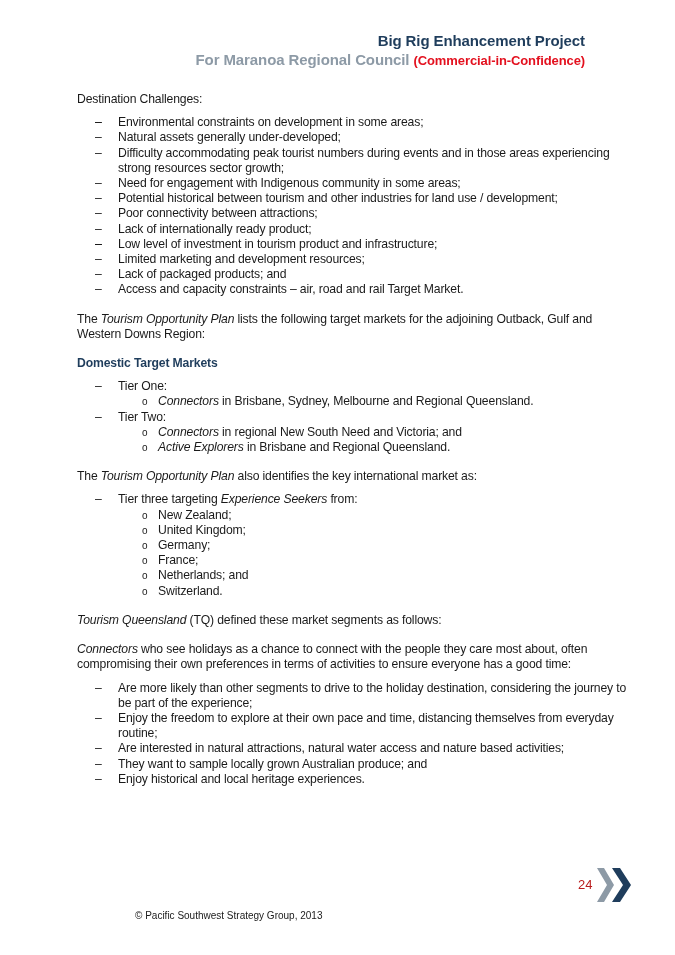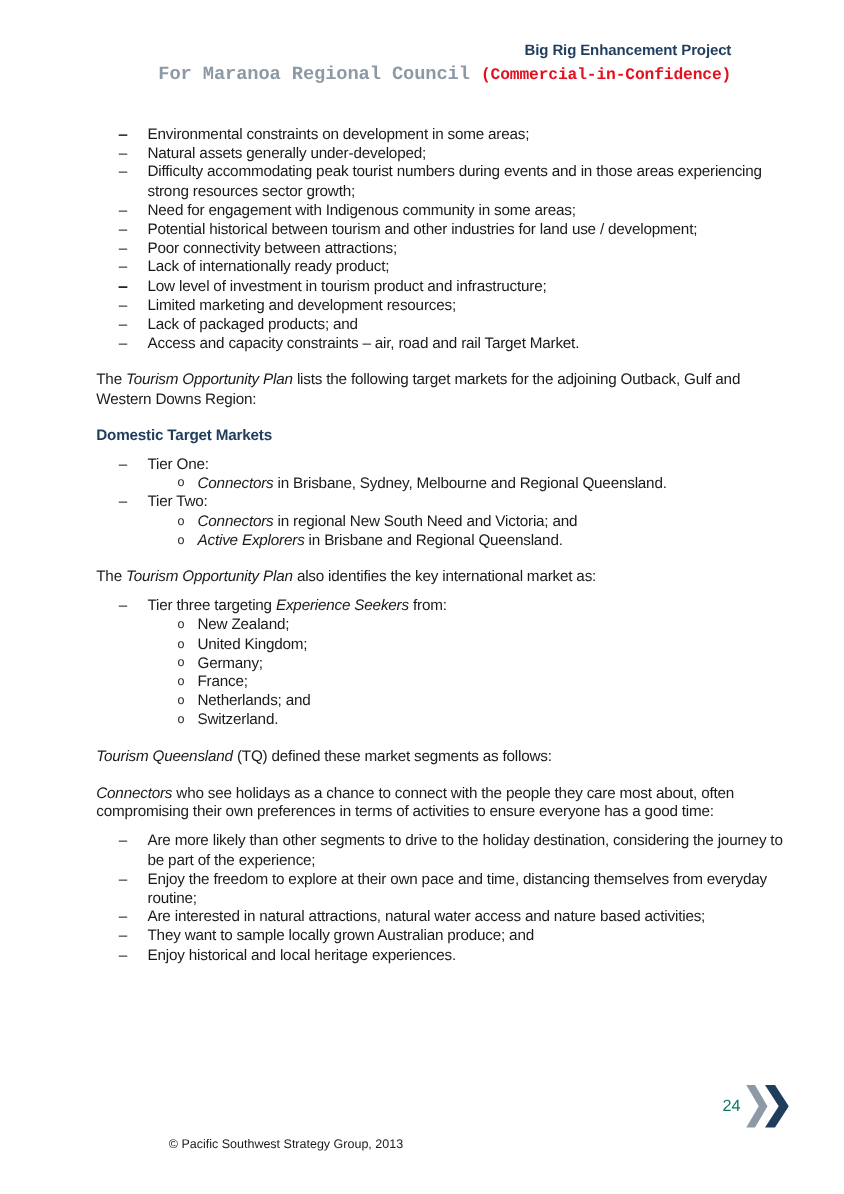"Big Rig Enhancement Project" .header .title { font-size: 12px -> 15px }
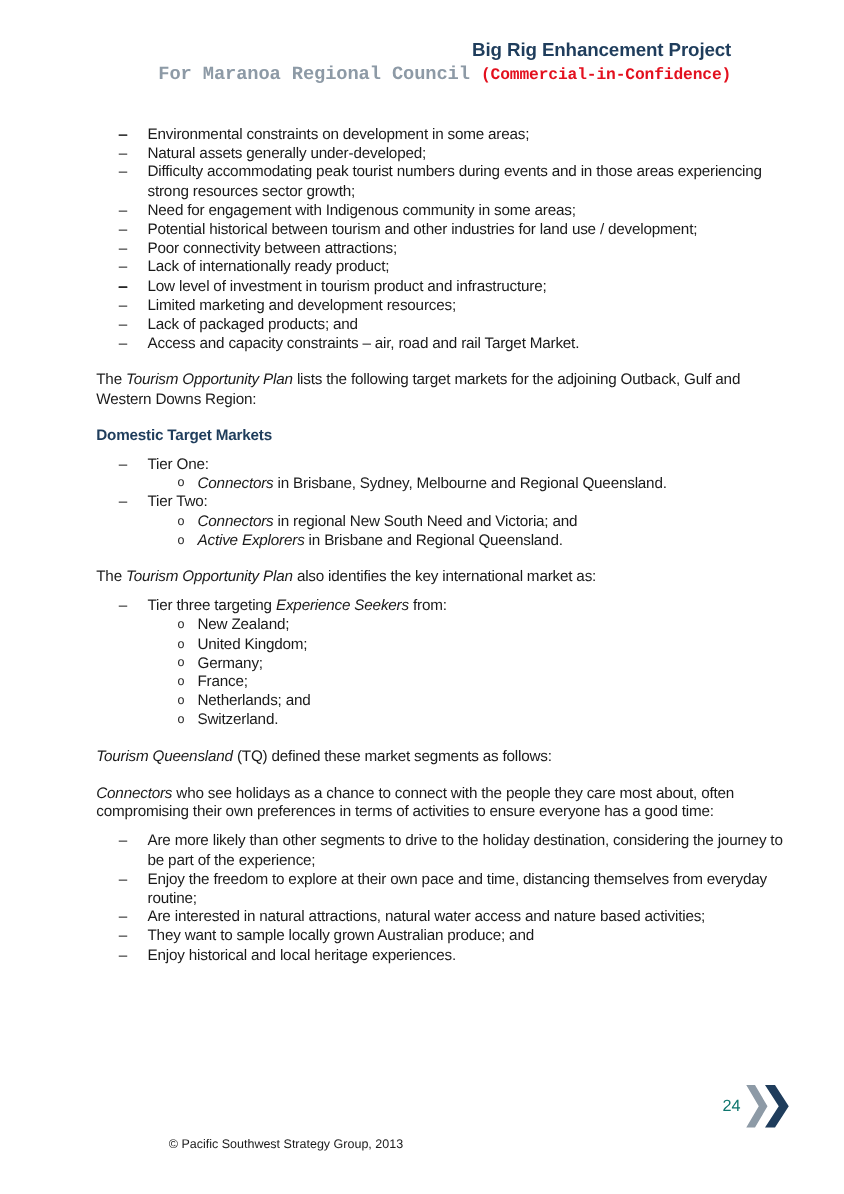"For Maranoa Regional Council" .header .subtitle { font-family: Liberation Mono, monospace -> none }
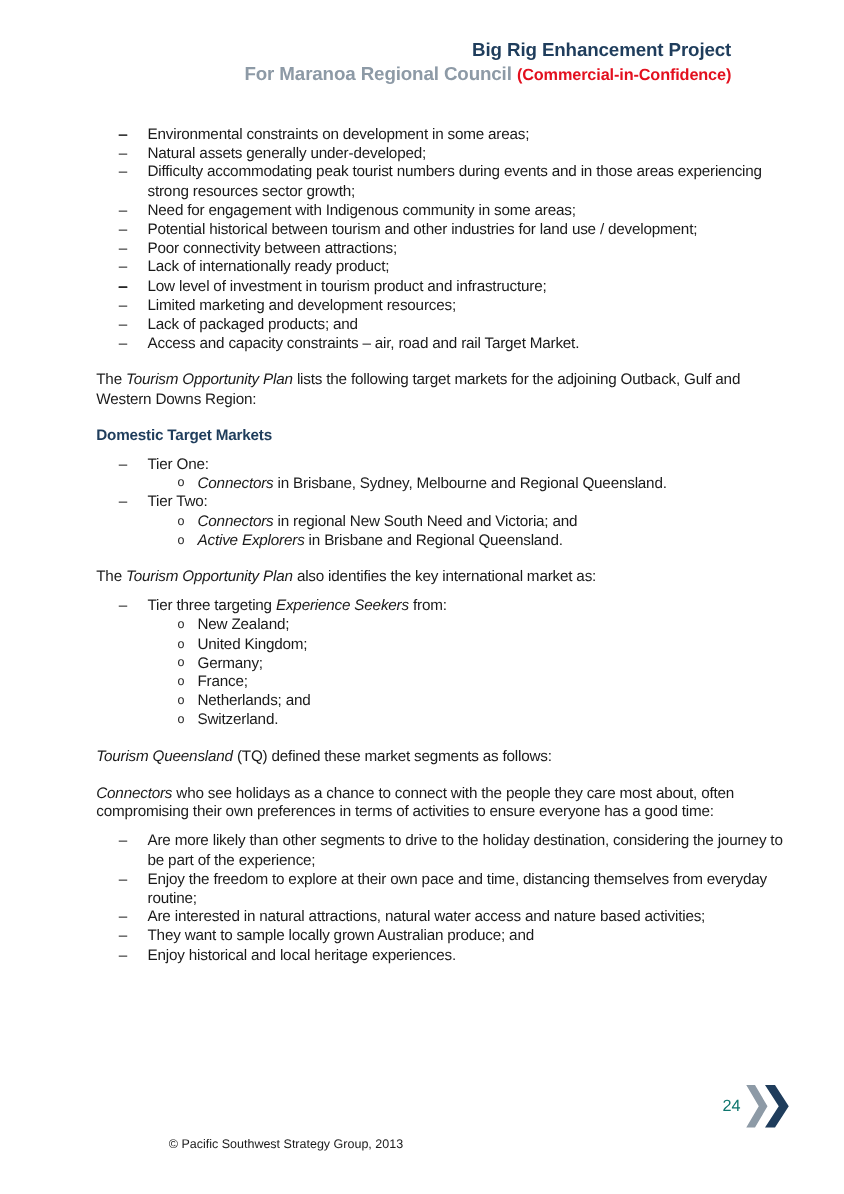"Destination Challenges:" p { html: none -> <p>Destination Challenges:</p> }
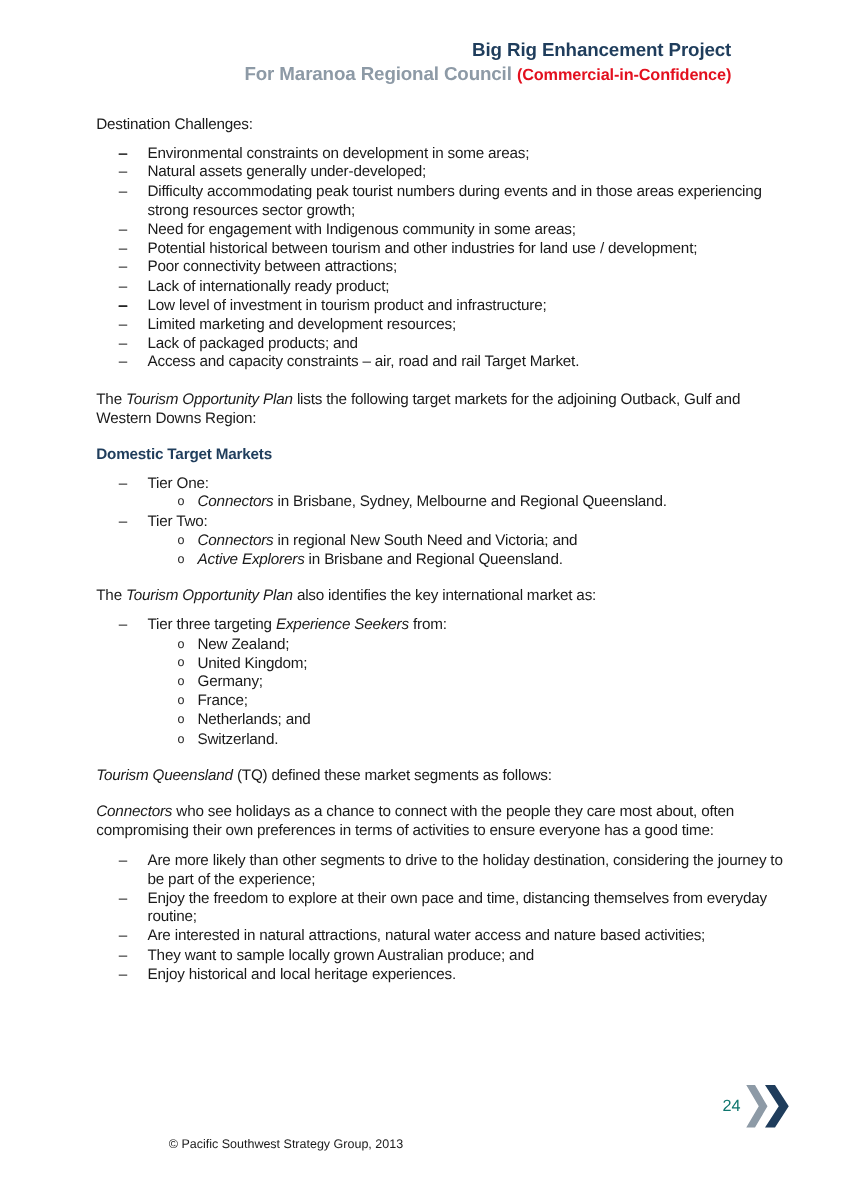"24" .page-num { color: #0f766e -> #b91c1c }
